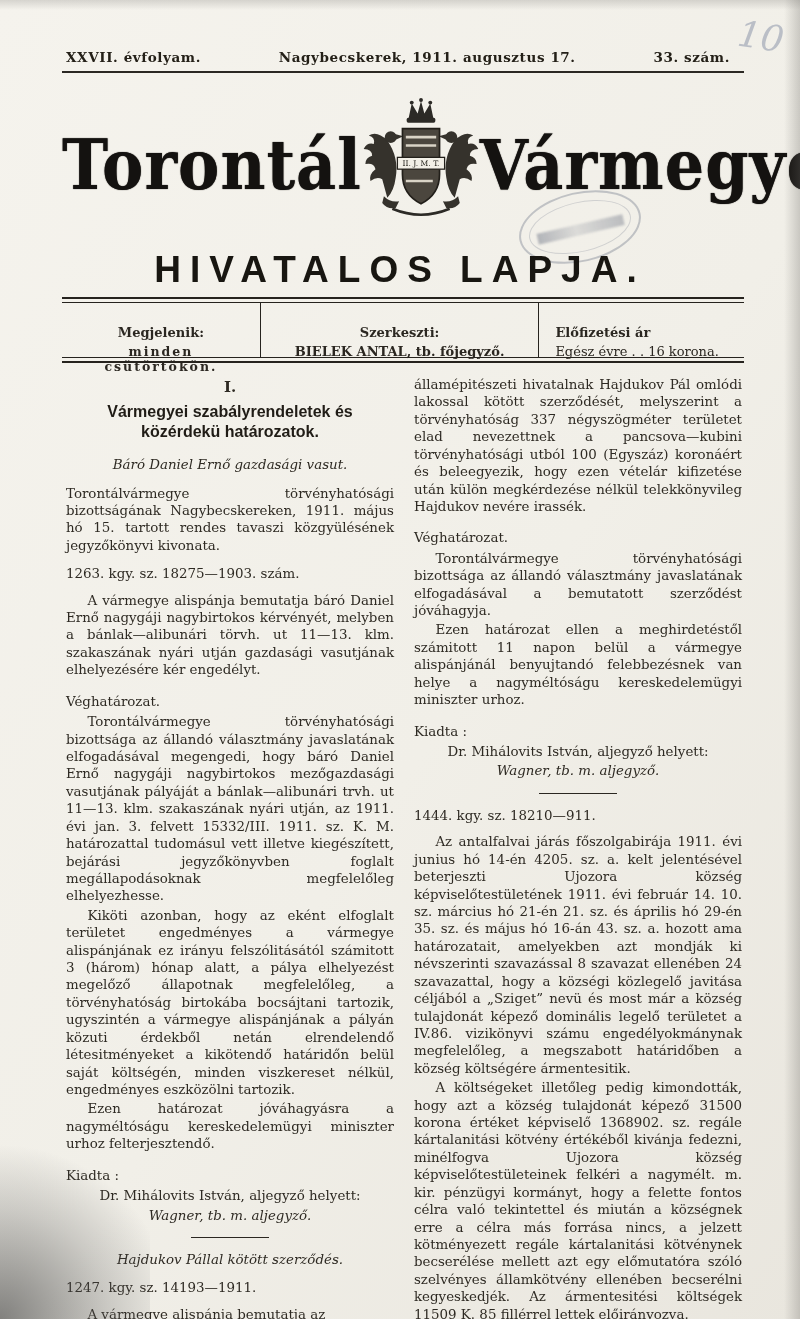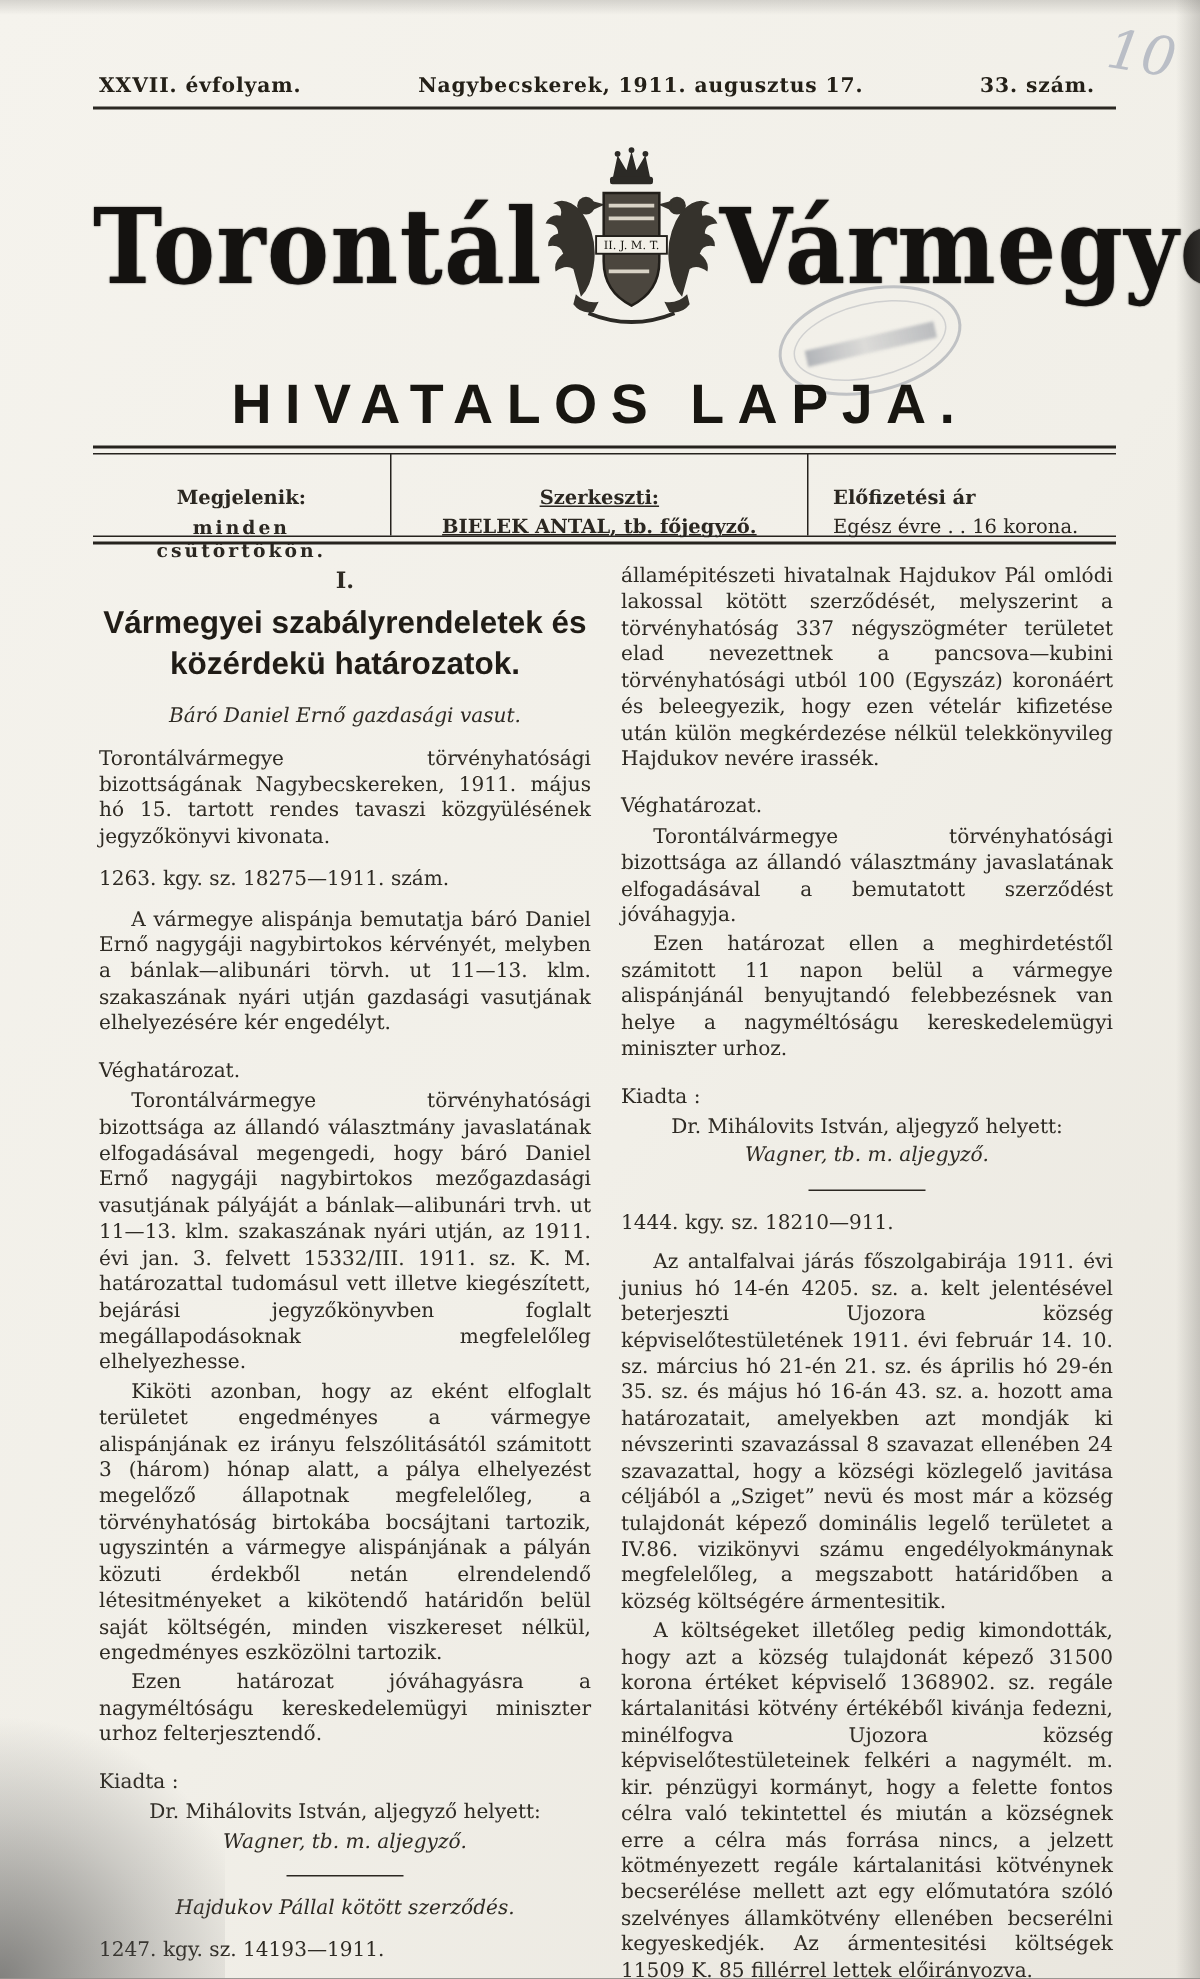"Szerkeszti:" .info-cell.c2 { text-decoration: underline -> none }
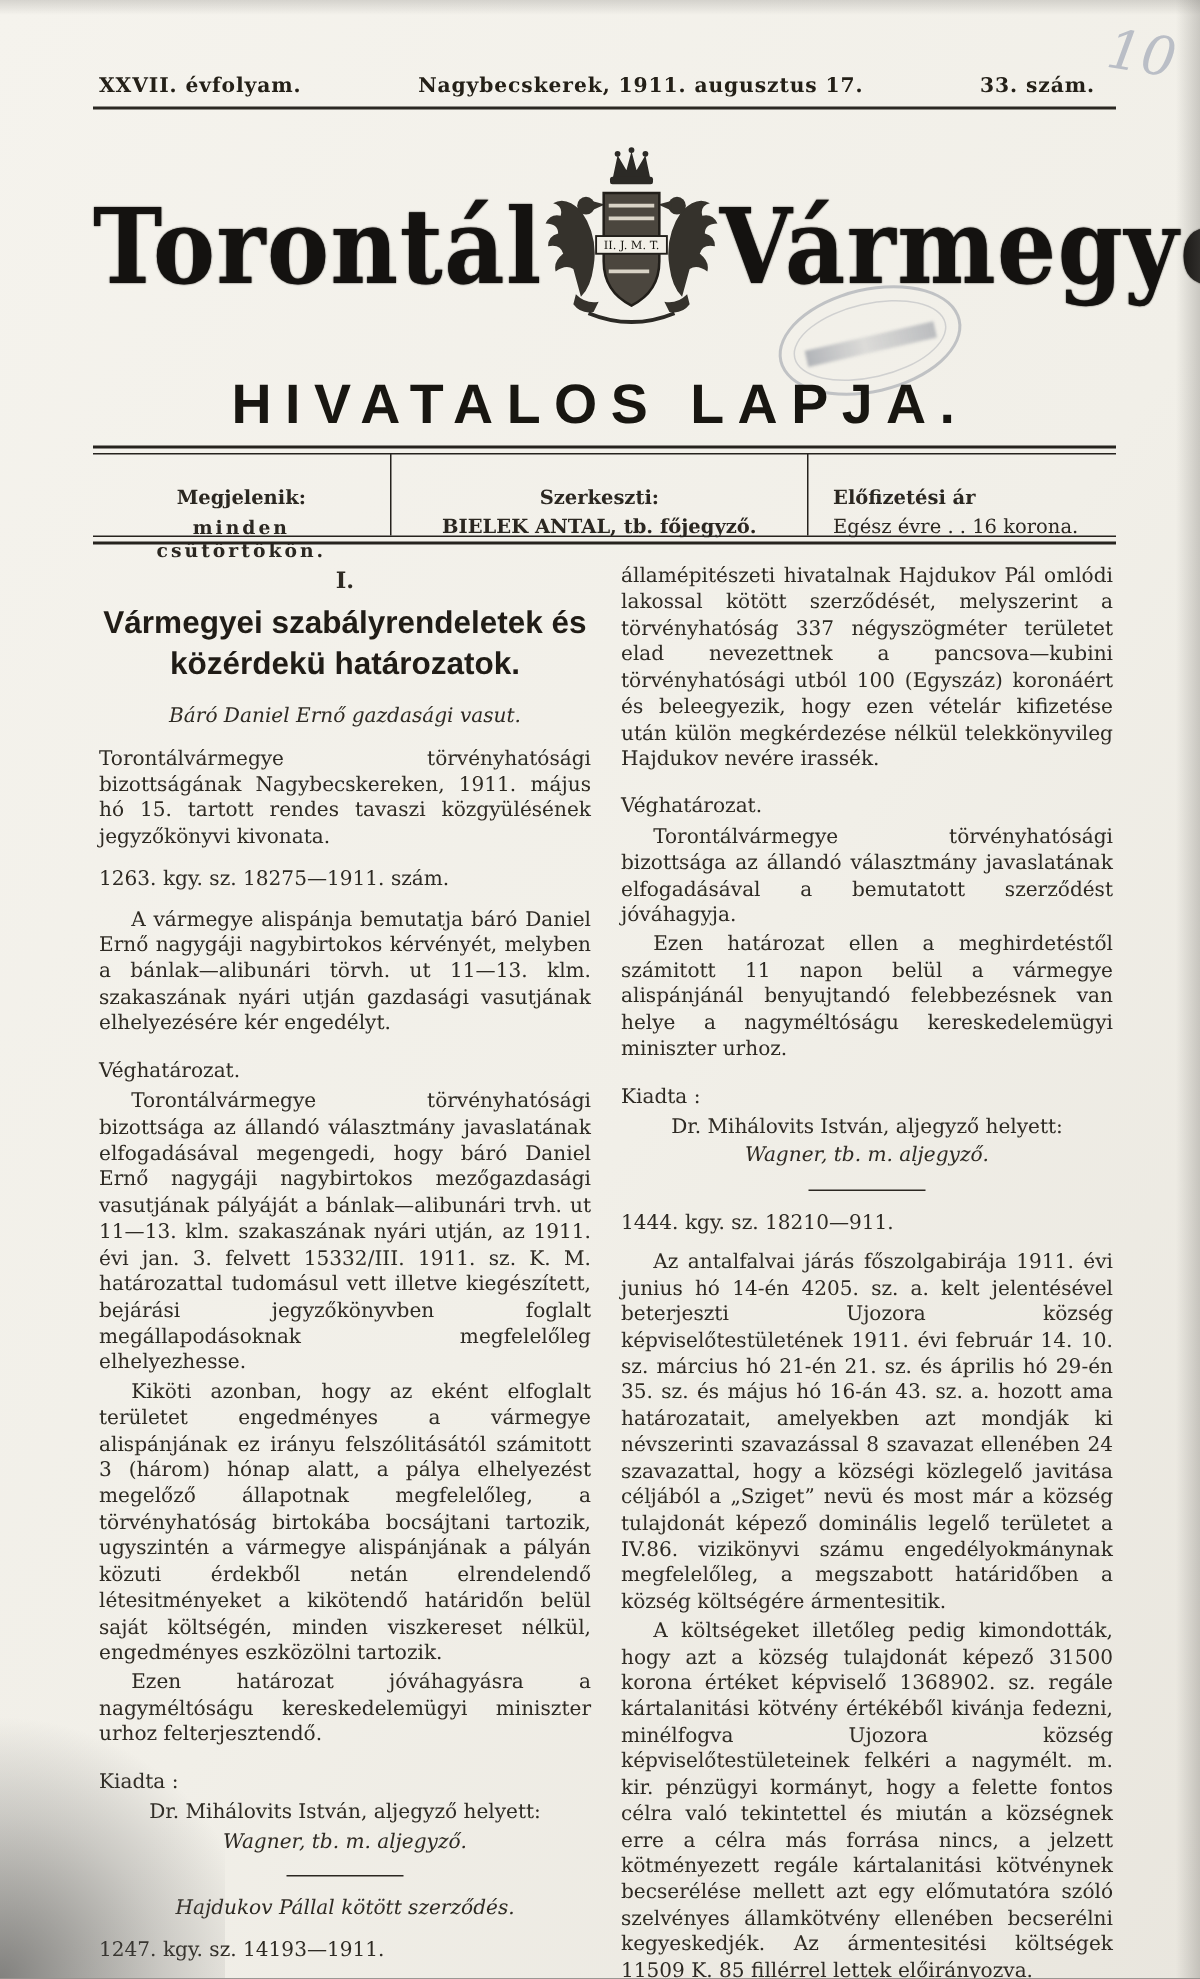"Vármegyei szabályrendeletek és közérdekü" .sectitle { font-size: 21px -> 16px }
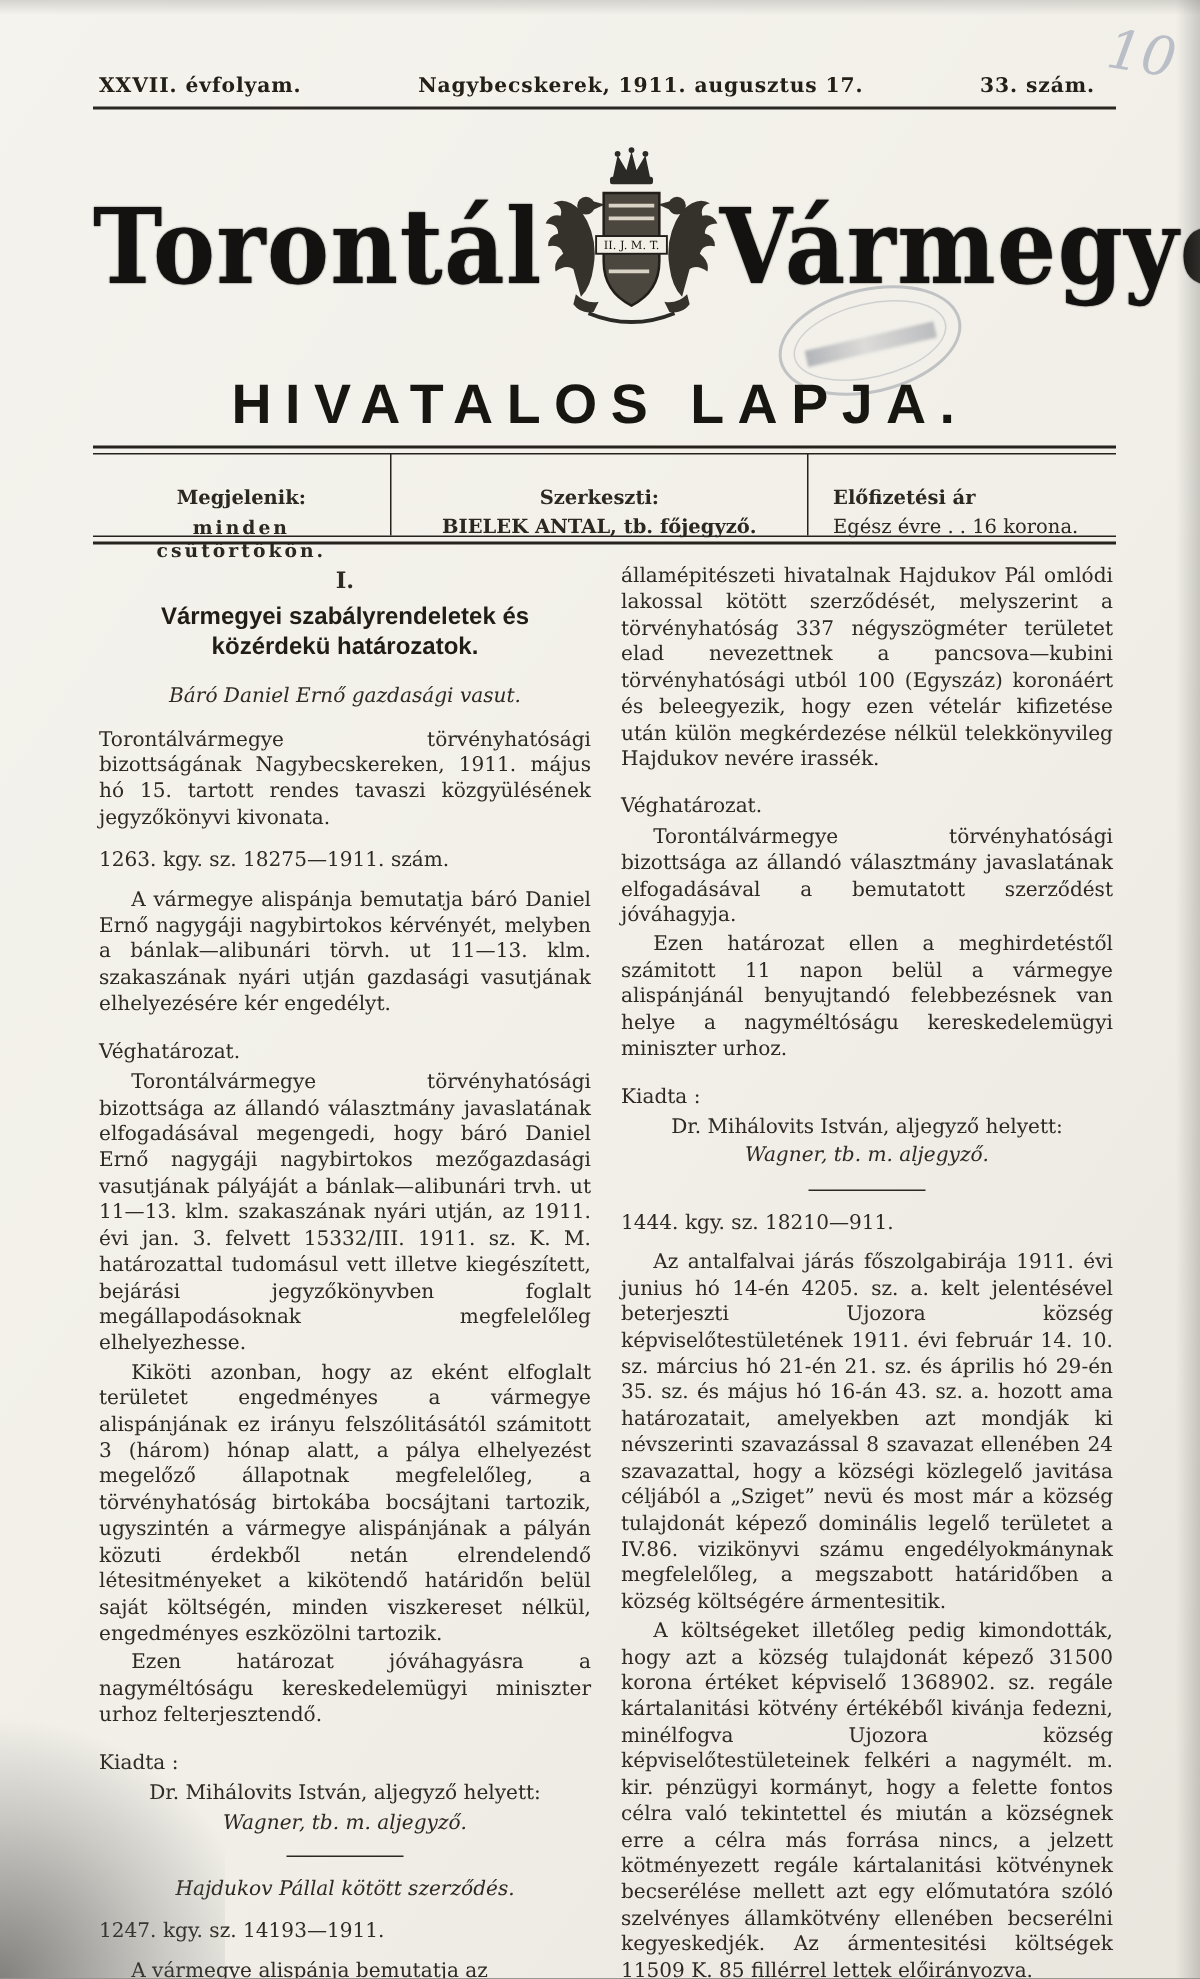"1263. kgy. sz. 18275—1911. szám." div.blk { text: 1911 -> 1903 }
